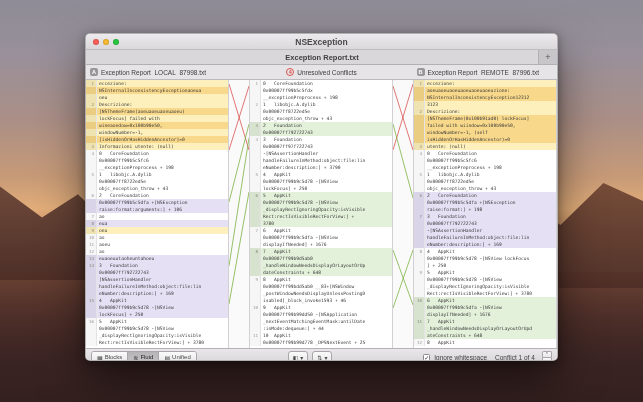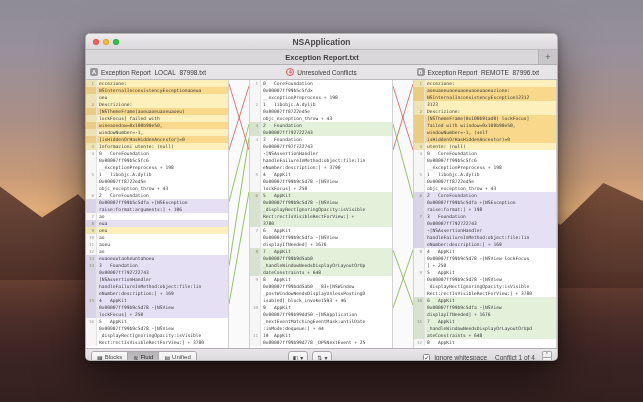"NSApplication" div.win-title { text: NSApplication -> NSException }
